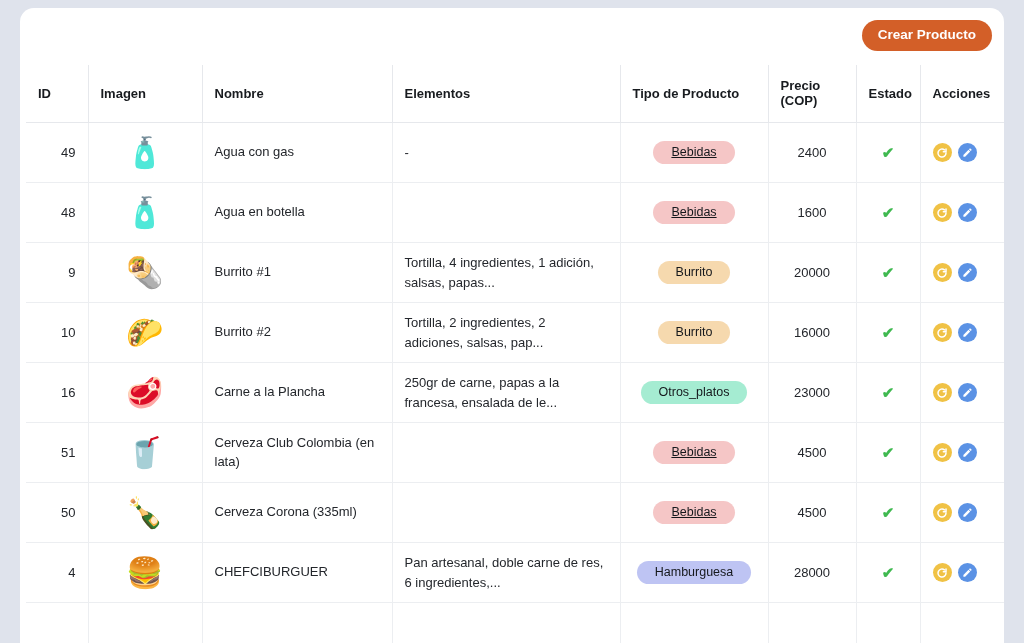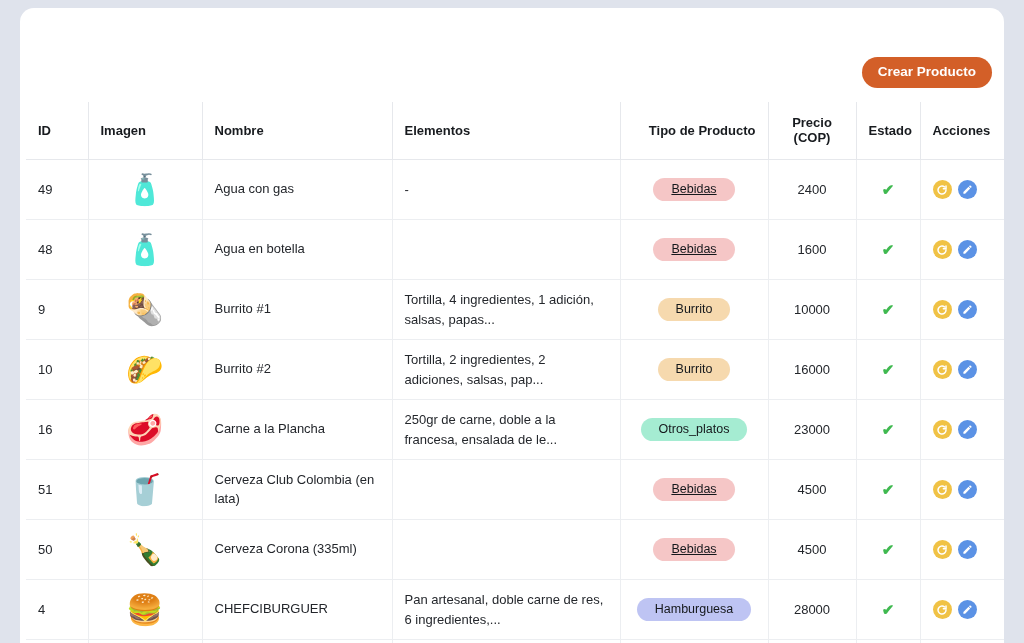"Crear Producto" #create-product-button { margin-top: 37px -> none }
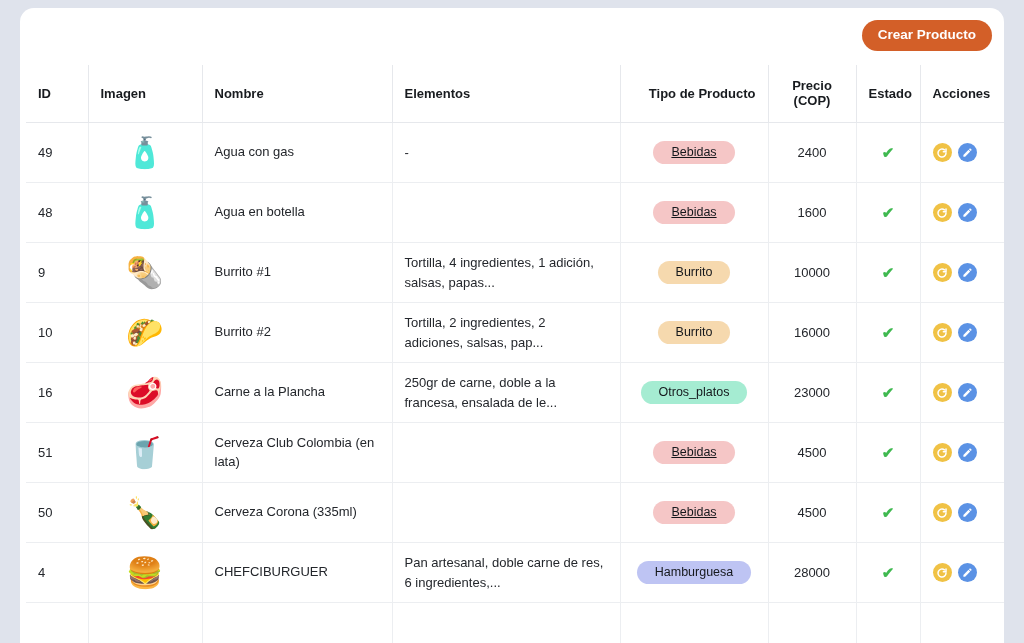"Tipo de Producto" th { text-align: right -> left }
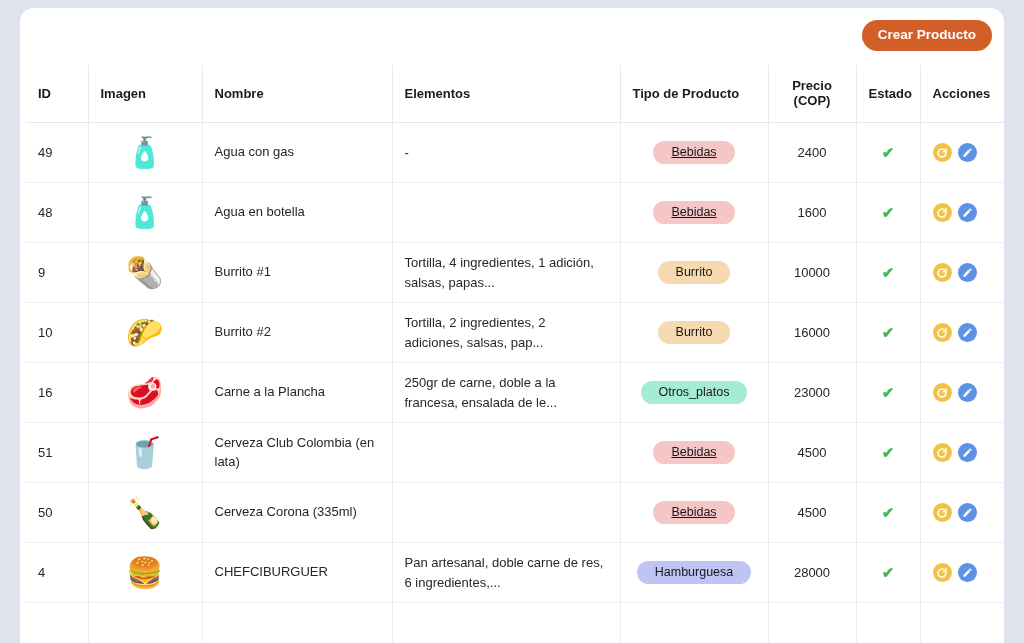"Precio" th { text-align: center -> none }
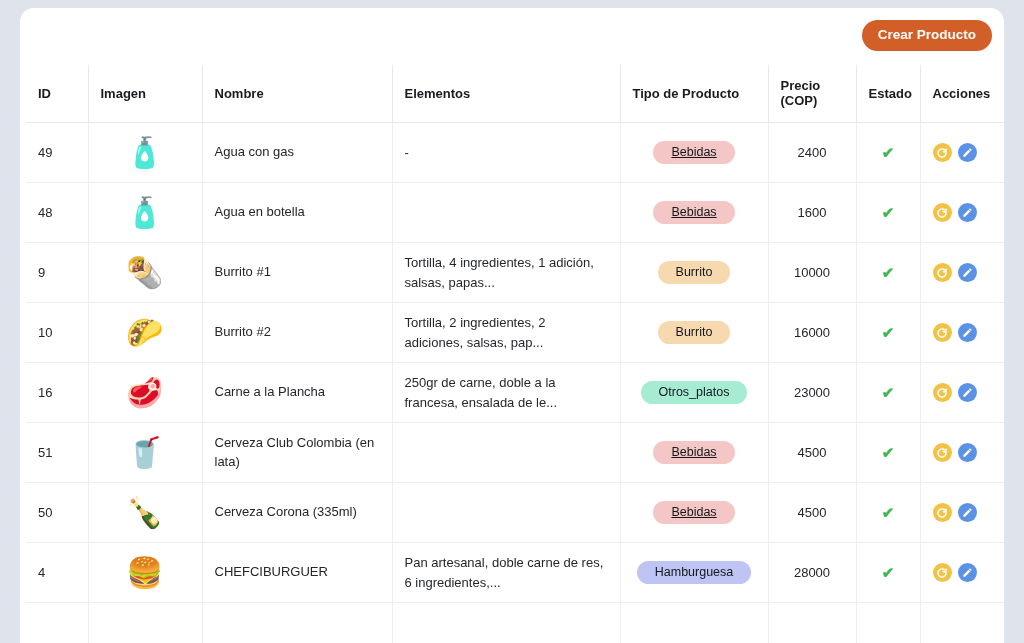"49" td.c-id { text-align: left -> right }
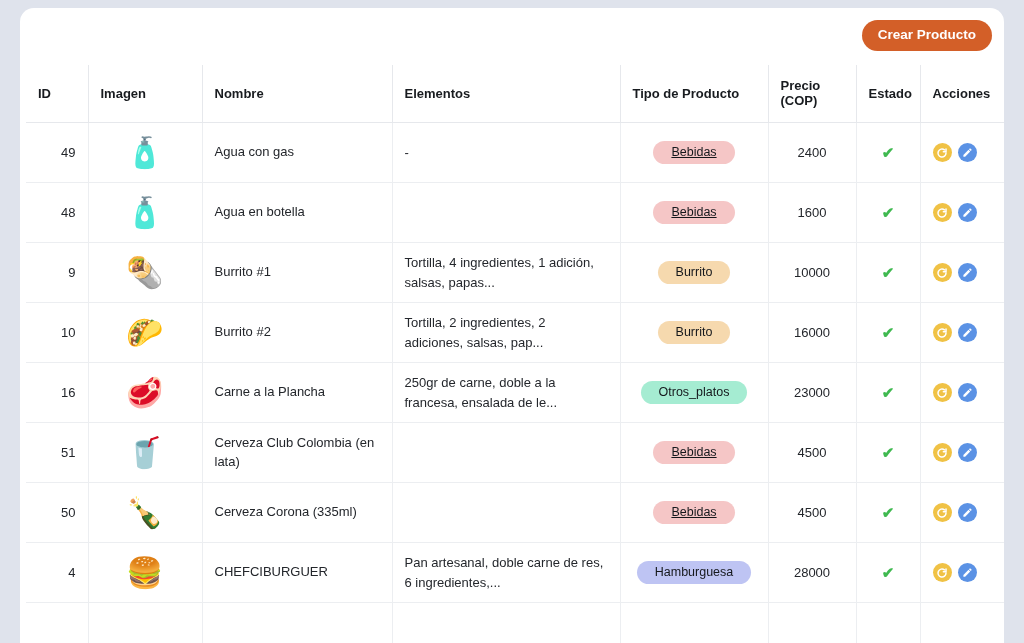"10000" td.c-precio { text: 10000 -> 20000 }
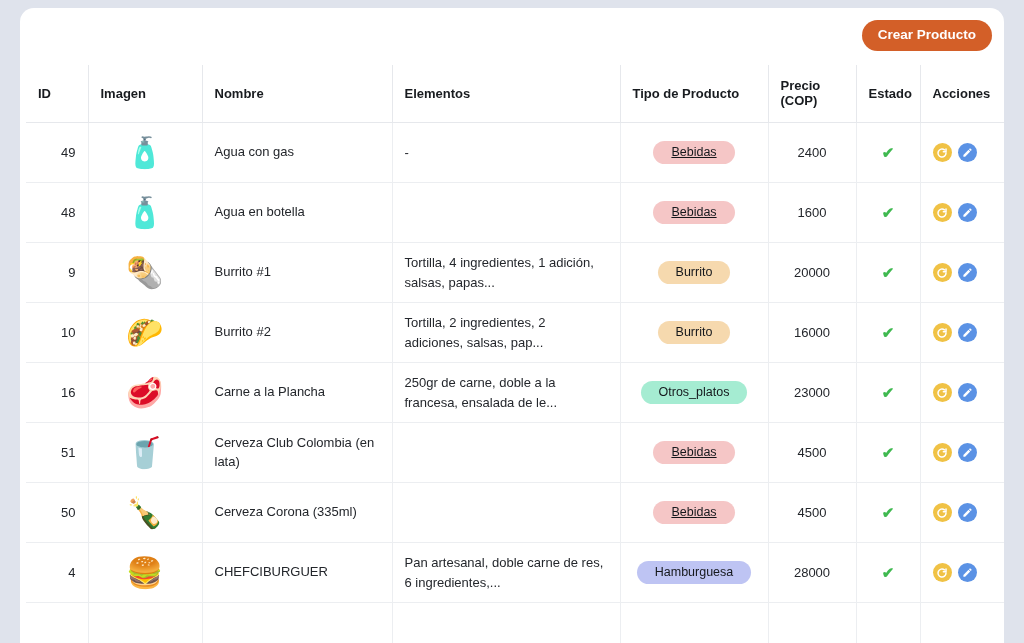"250gr de carne, doble a" div.elementos-text { text: doble -> papas }
